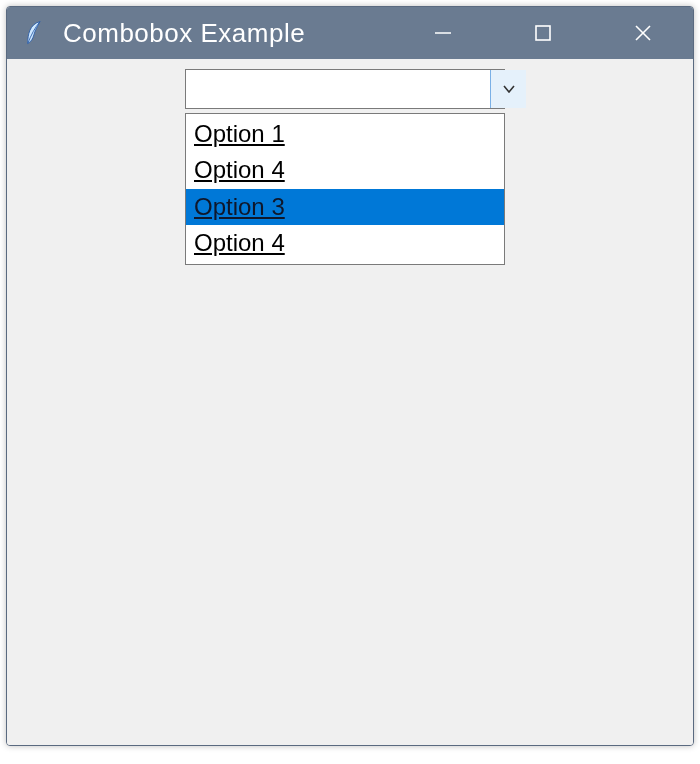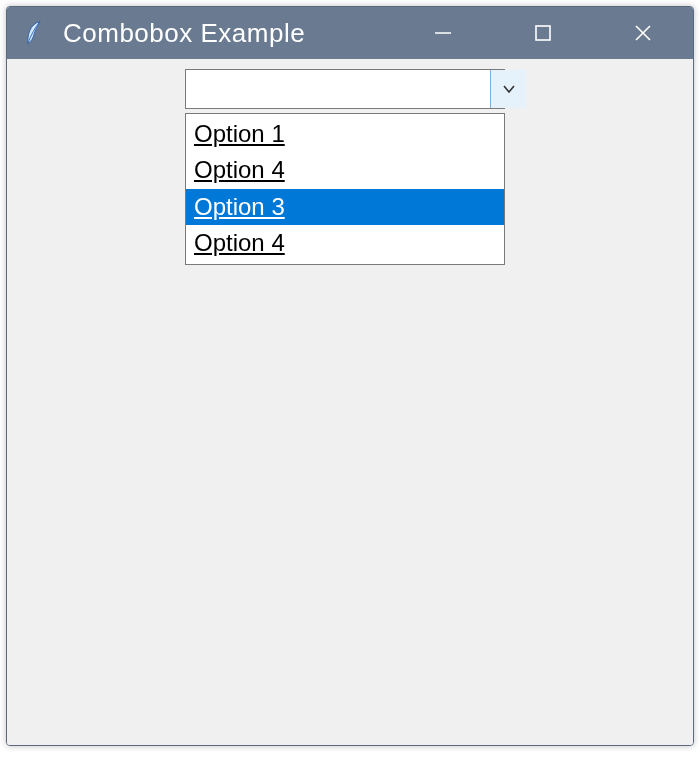"Option 3" .dropdown-option.selected { color: #ffffff -> #0f172a }
